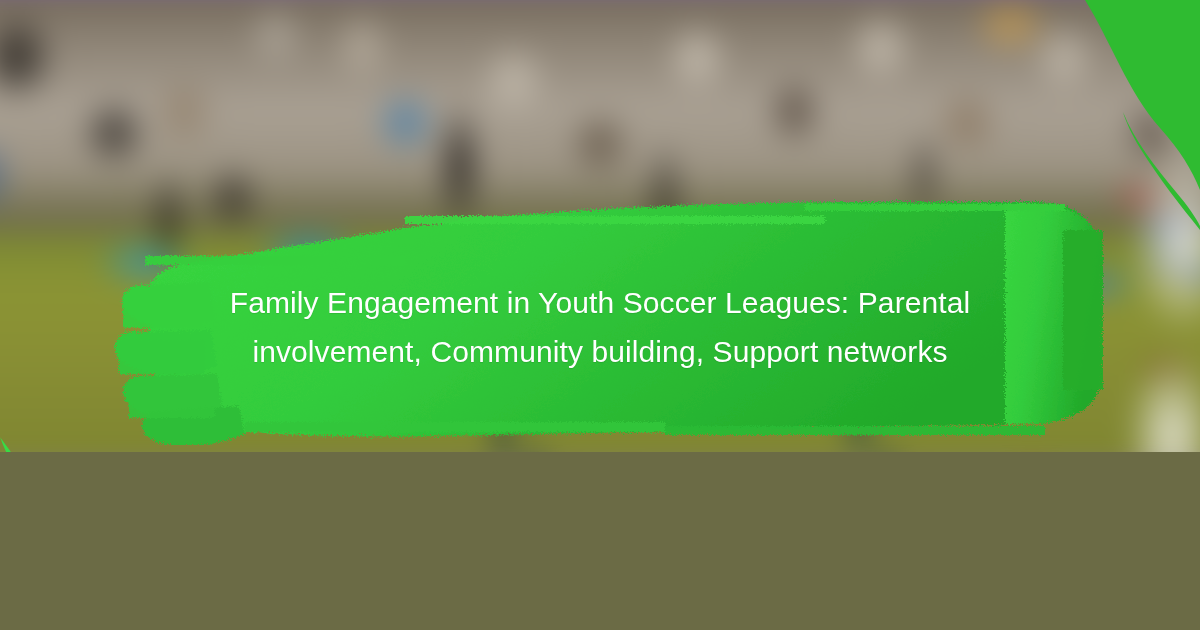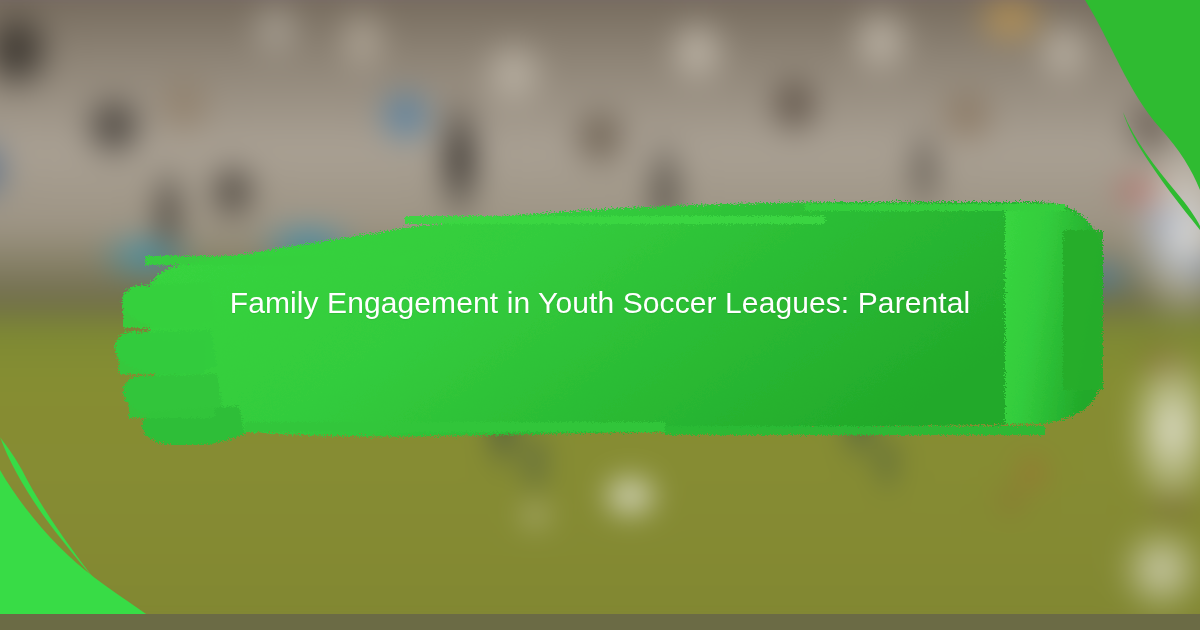"Family Engagement in Youth Soccer" #card { height: 614px -> 452px }
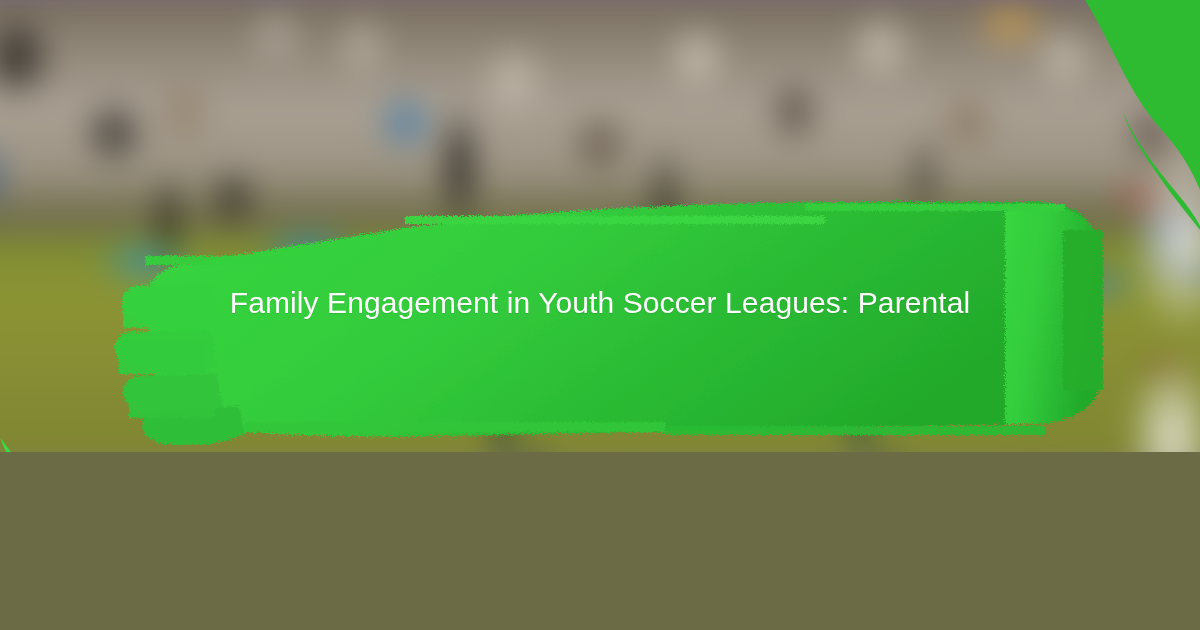"involvement, Community building, Support" div.title-line { html: none -> <div>involvement, Community building, Support networks</div> }
